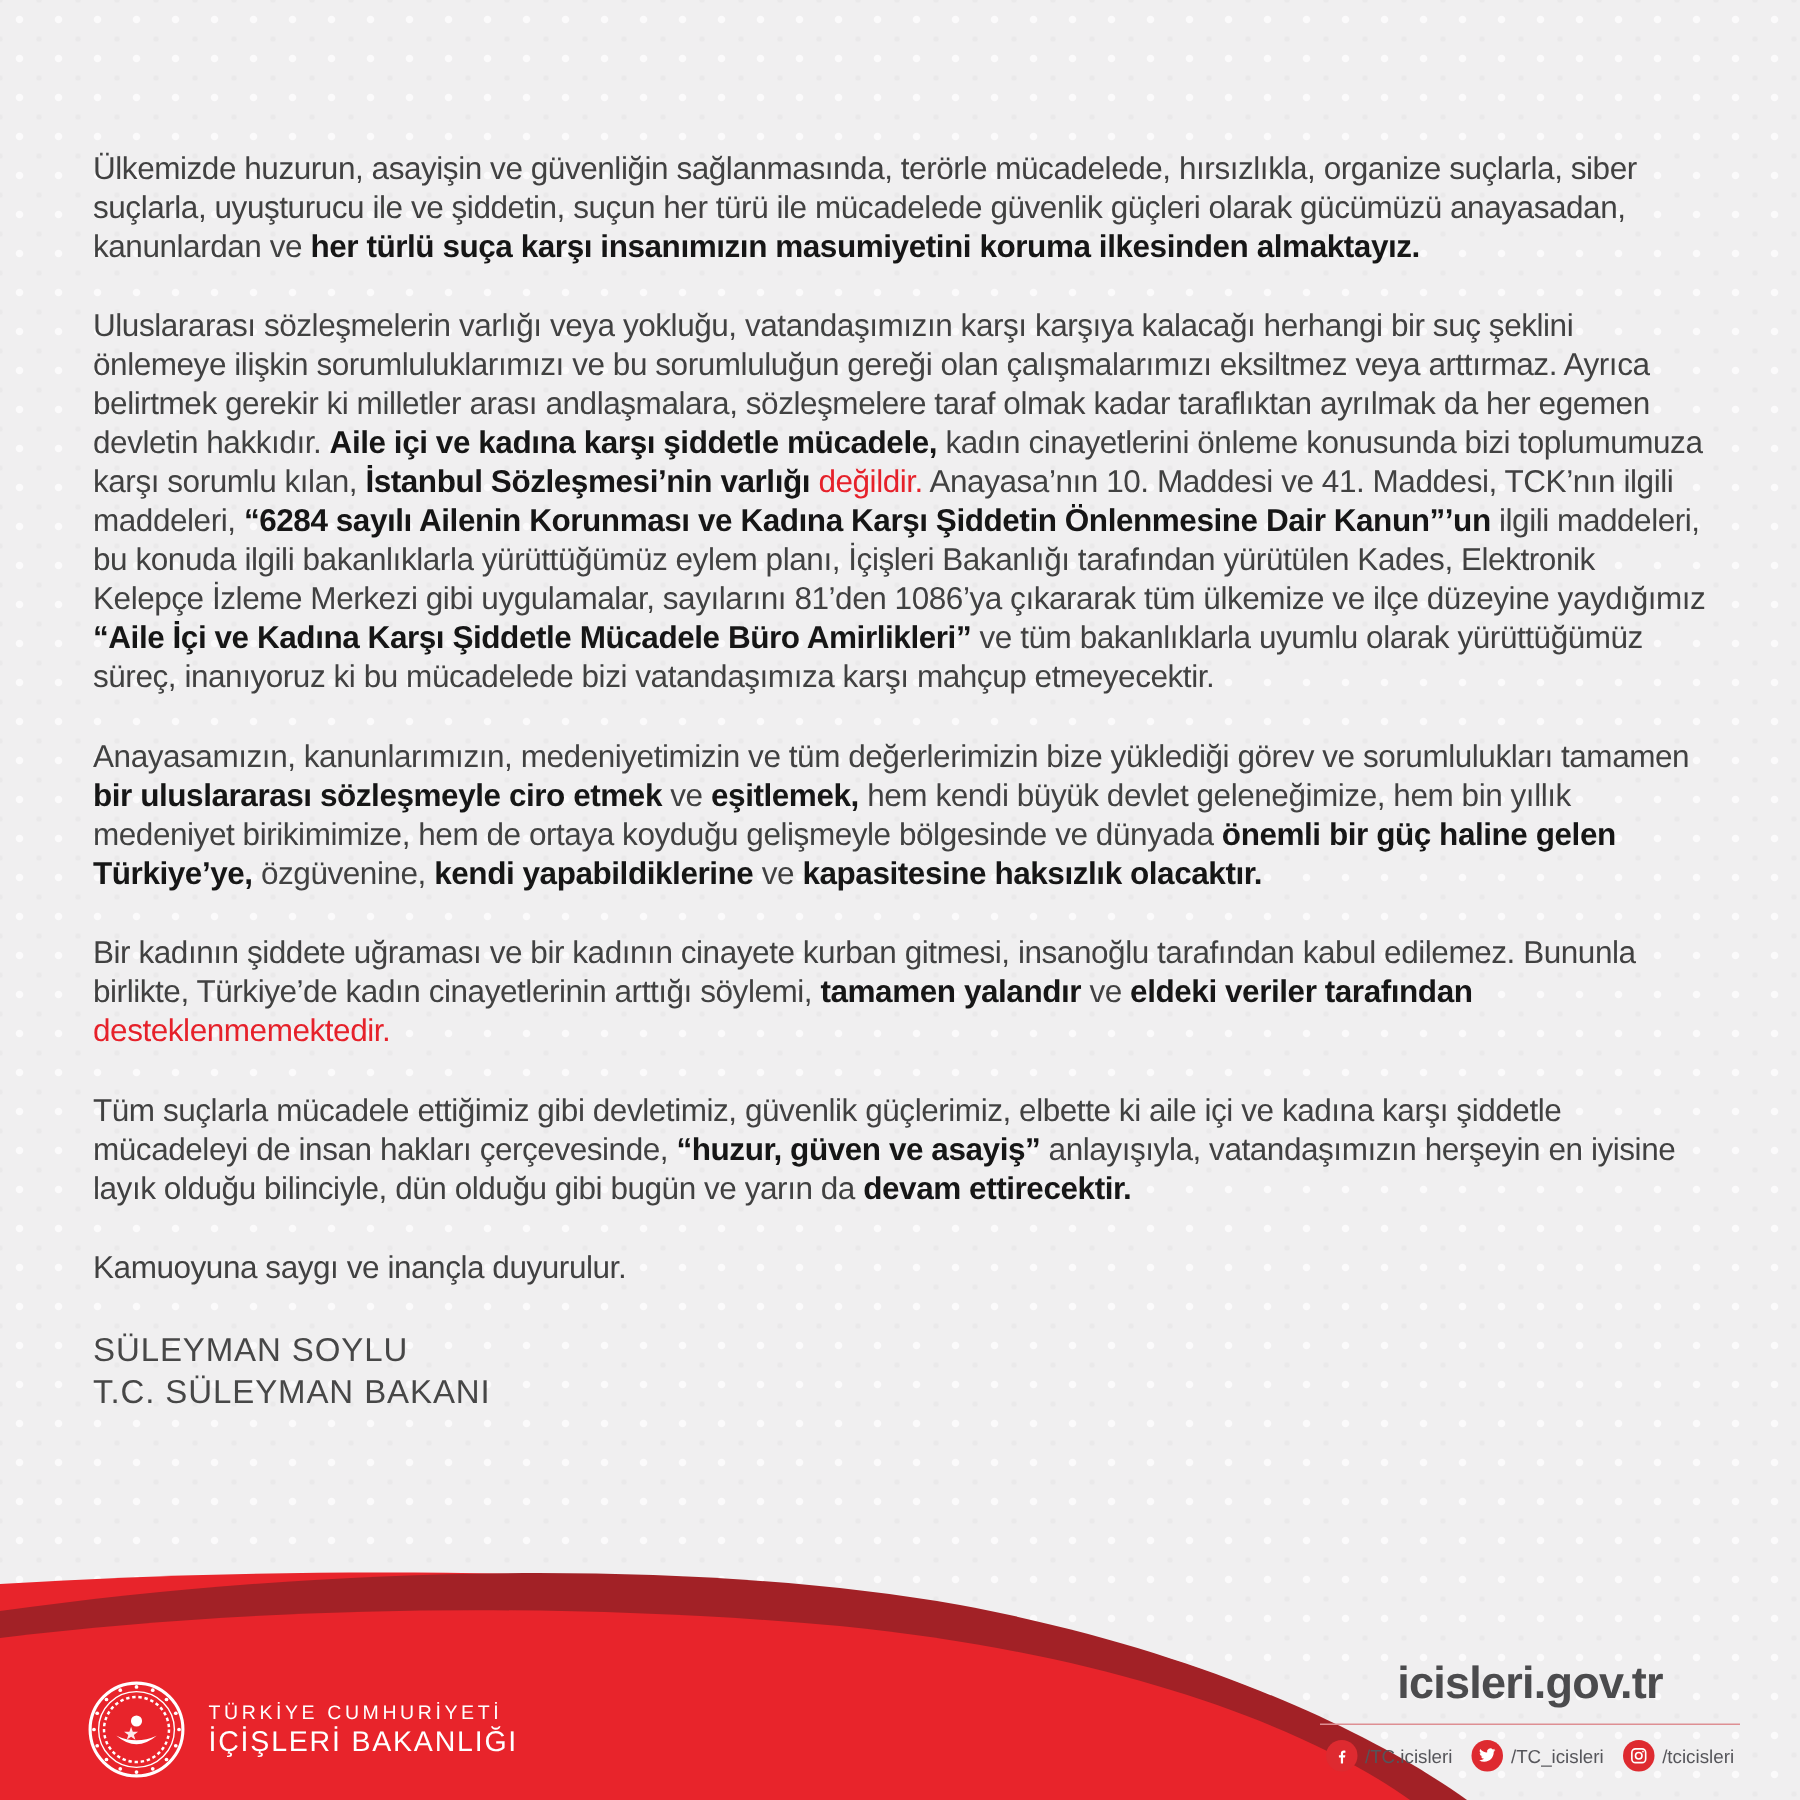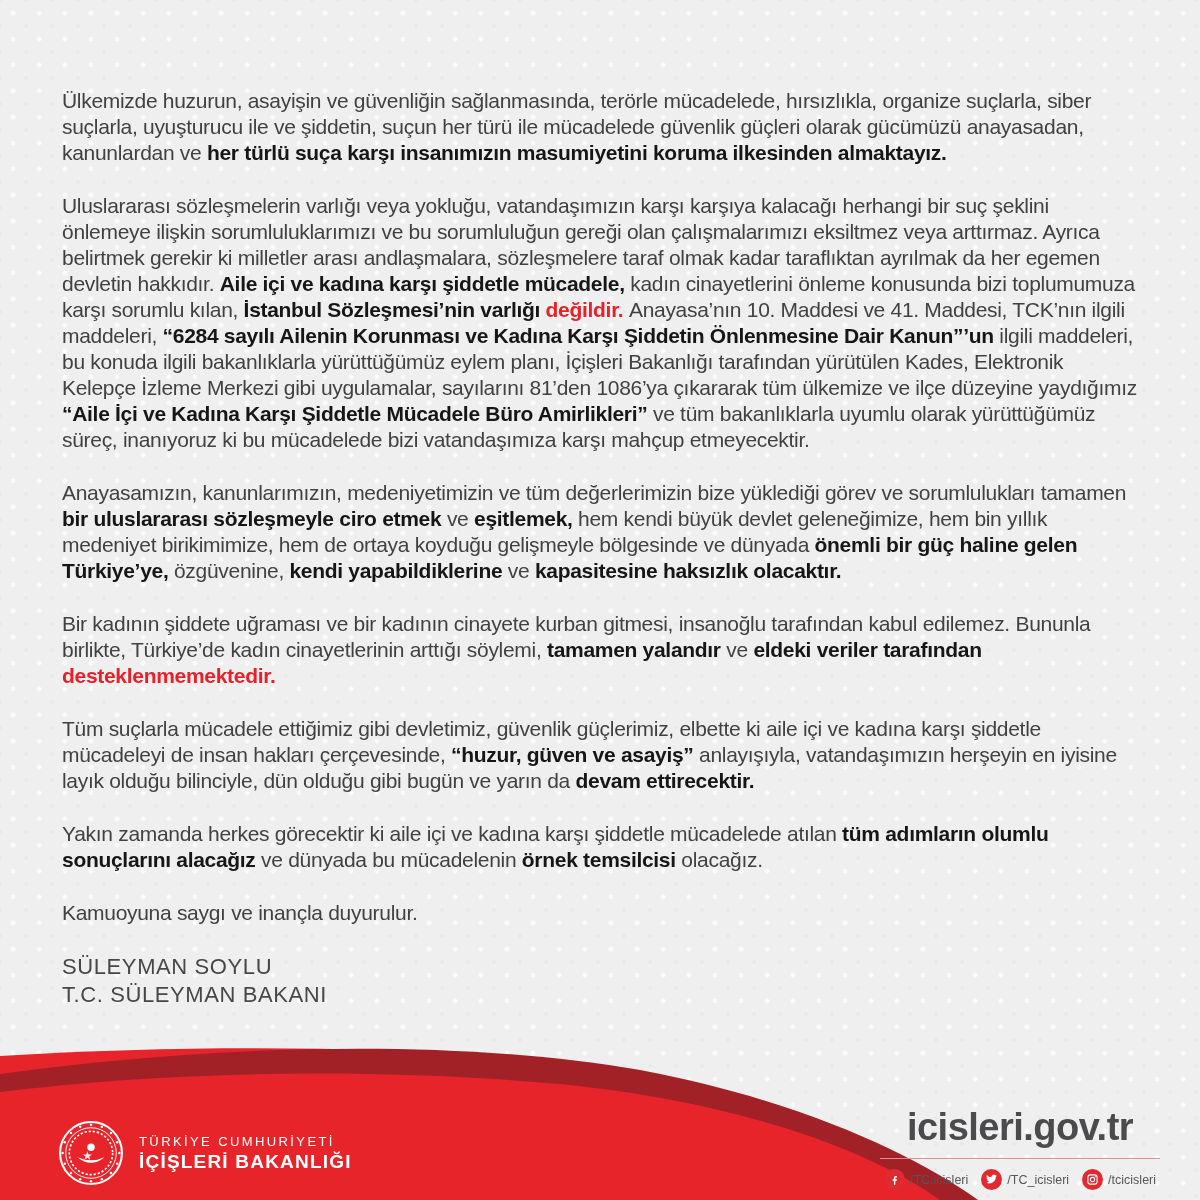"Ülkemizde huzurun, asayişin ve" .para { margin: 4px 0 27px 0 -> 16px 0 27px 0 }
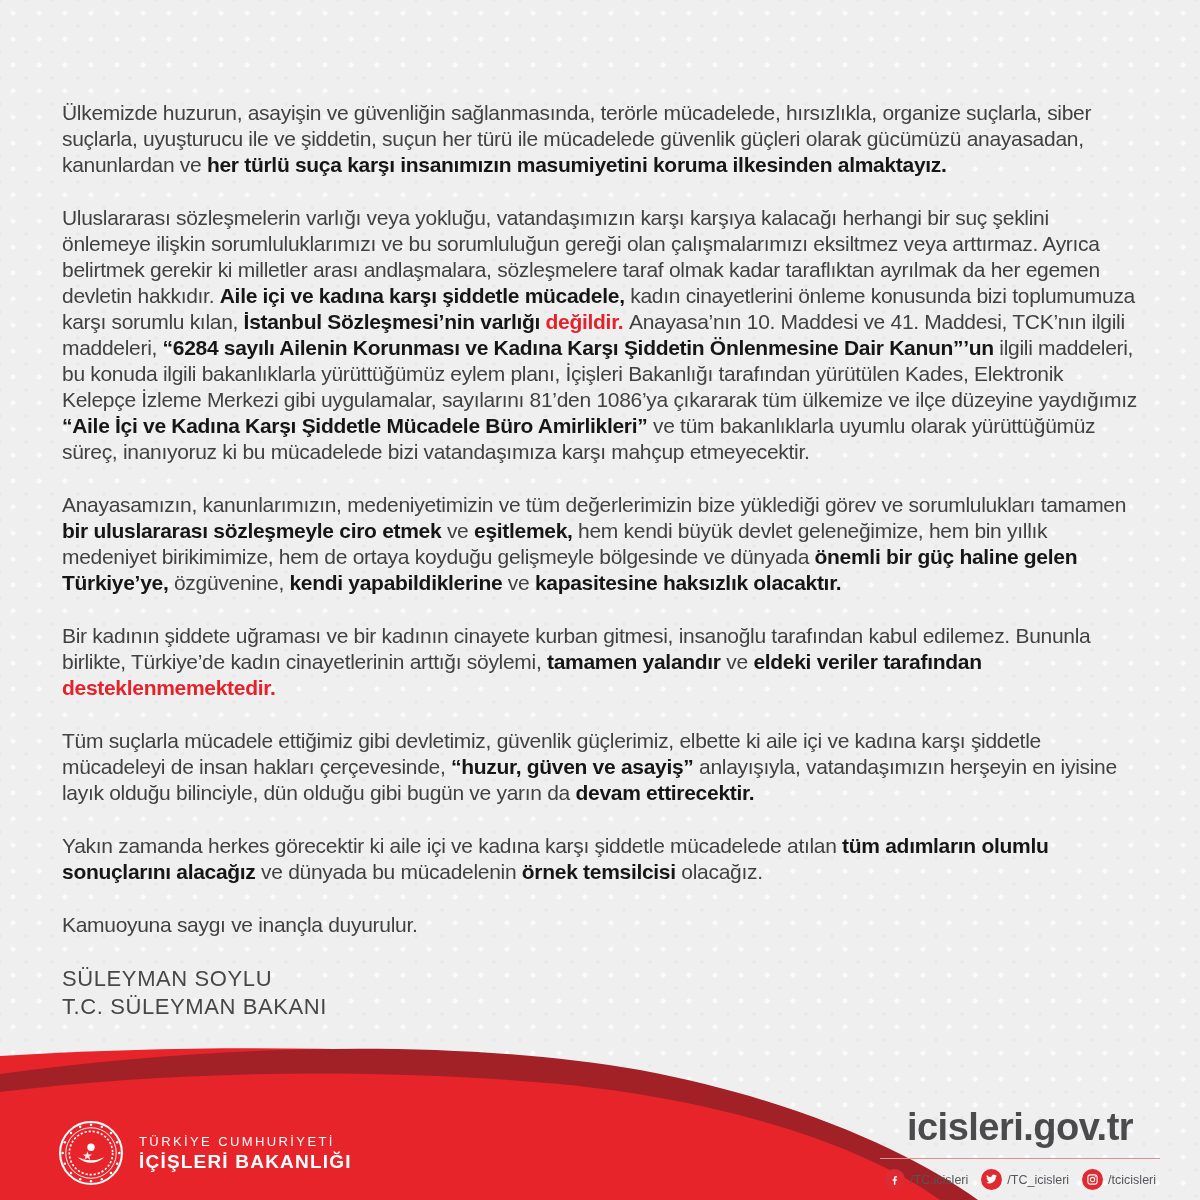"değildir." .run-rb { font-weight: 700 -> 400 }
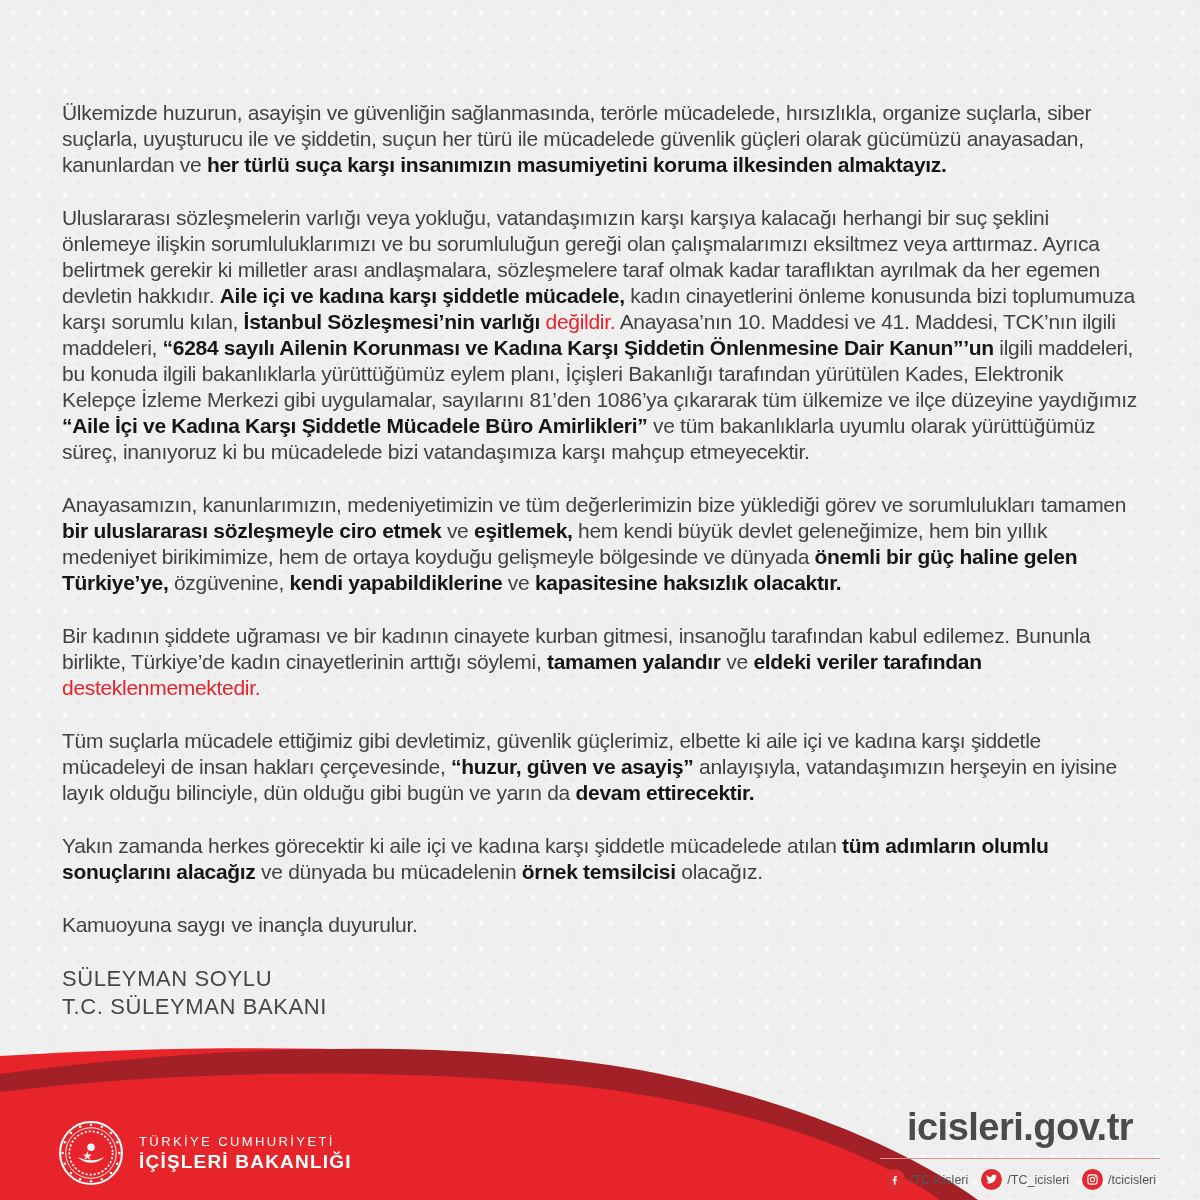"Yakın zamanda herkes görecektir ki" p.para { html: <p><span>Yakın zamanda herkes görecektir ki aile içi ve kadına karşı şiddetle mücadelede atılan </span><span>tüm adımların olumlu sonuçlarını alacağız </span><span>ve dünyada bu mücadelenin </span><span>örnek temsilcisi </span><span>olacağız.</span></p> -> none }
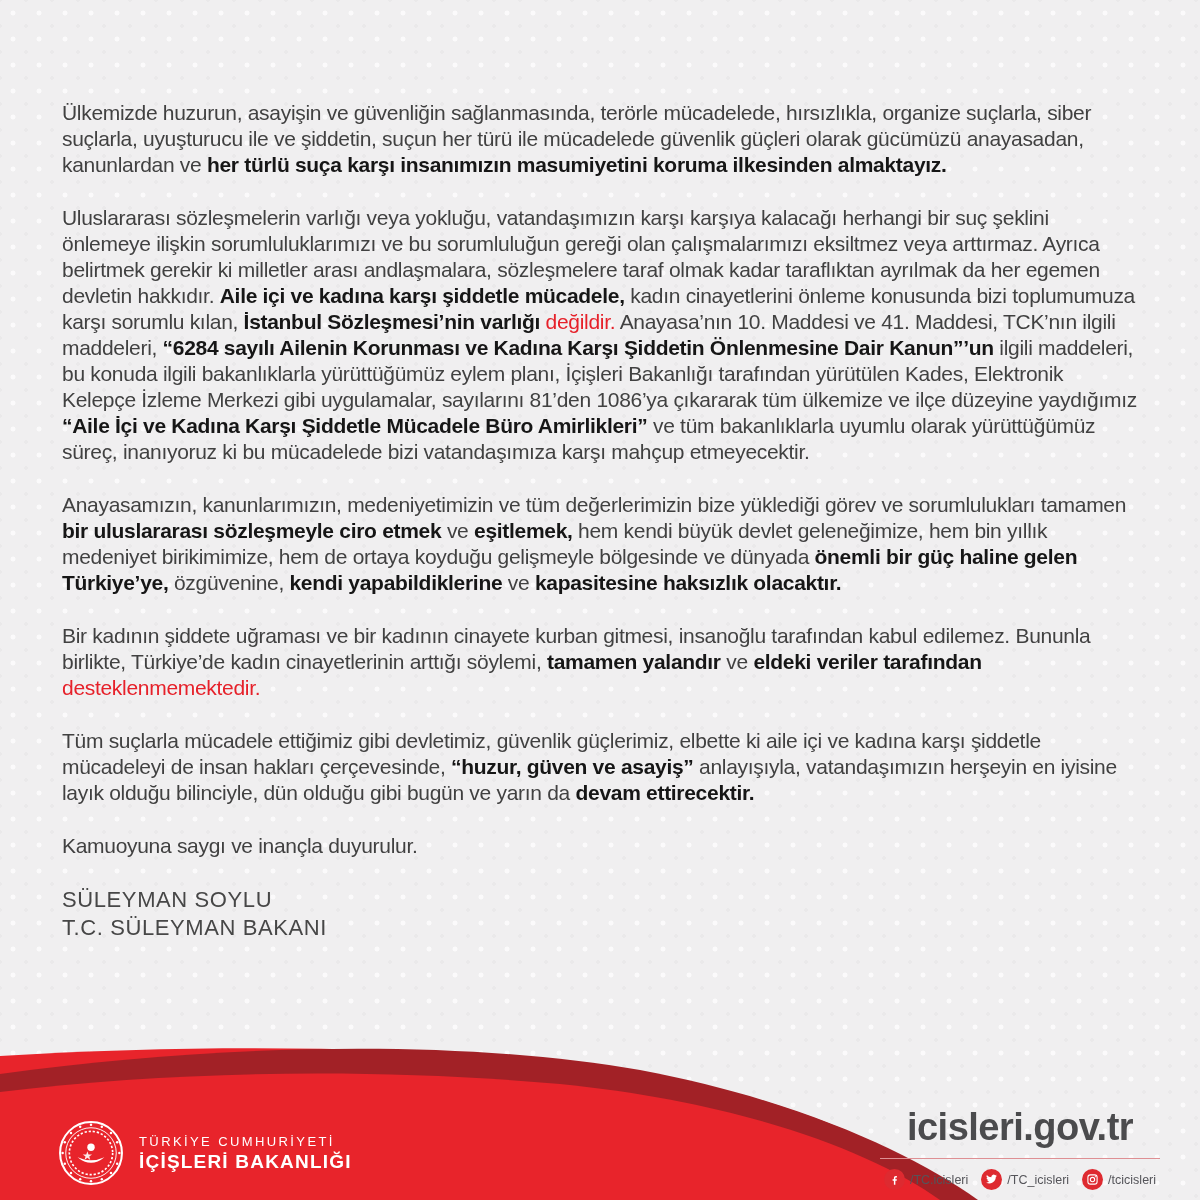"icisleri.gov.tr" .site-url { font-size: 38px -> 30px }
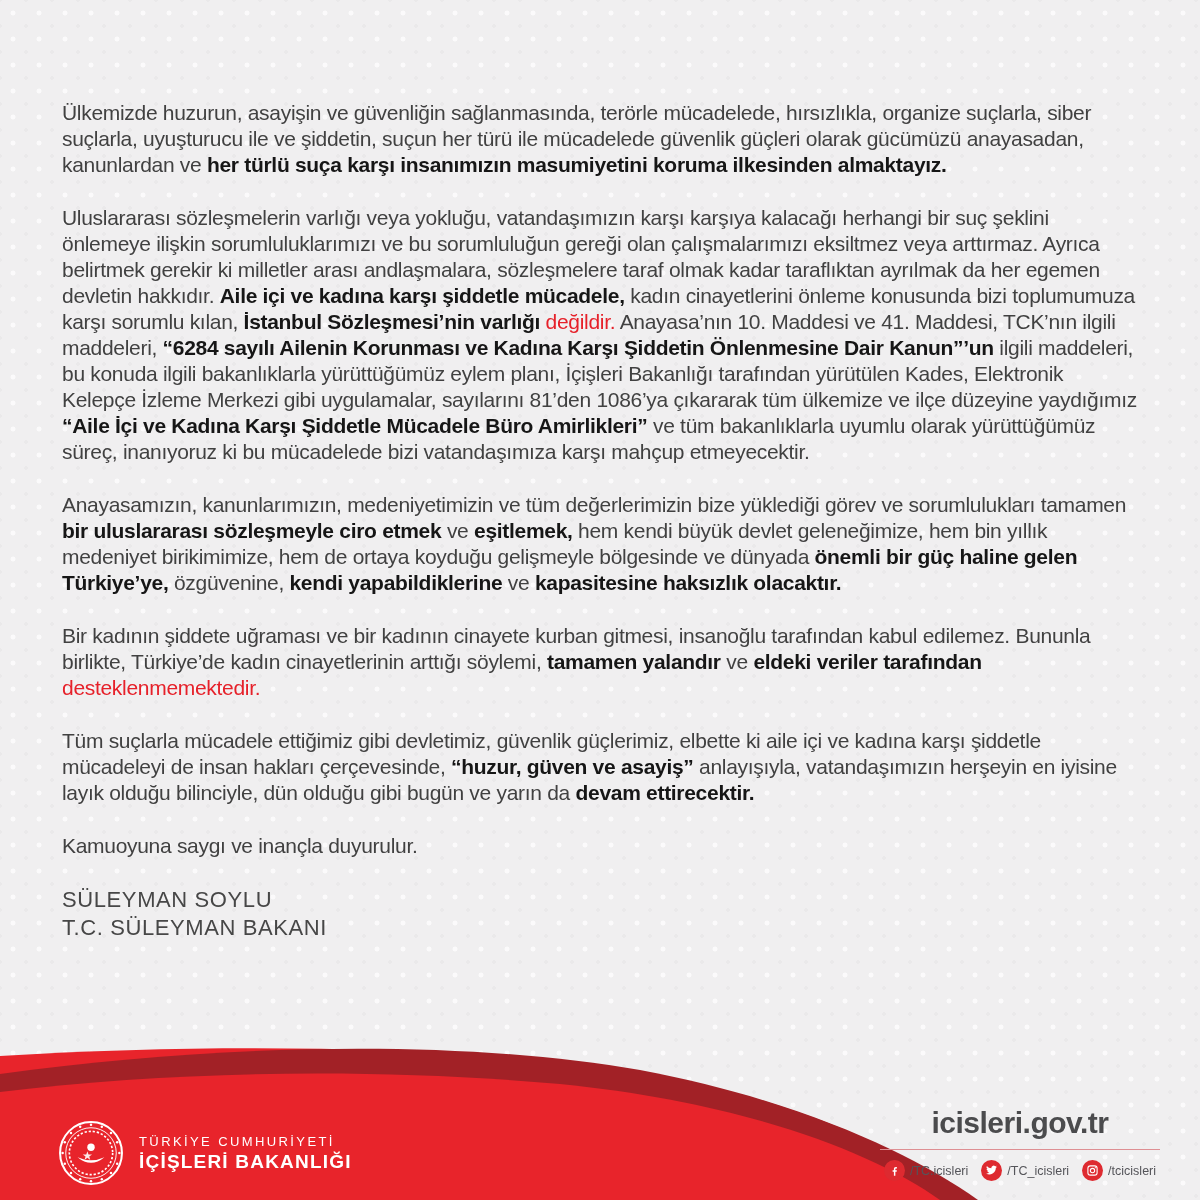"İÇİŞLERİ BAKANLIĞI" .brand-line2 { font-weight: 700 -> 400 }
